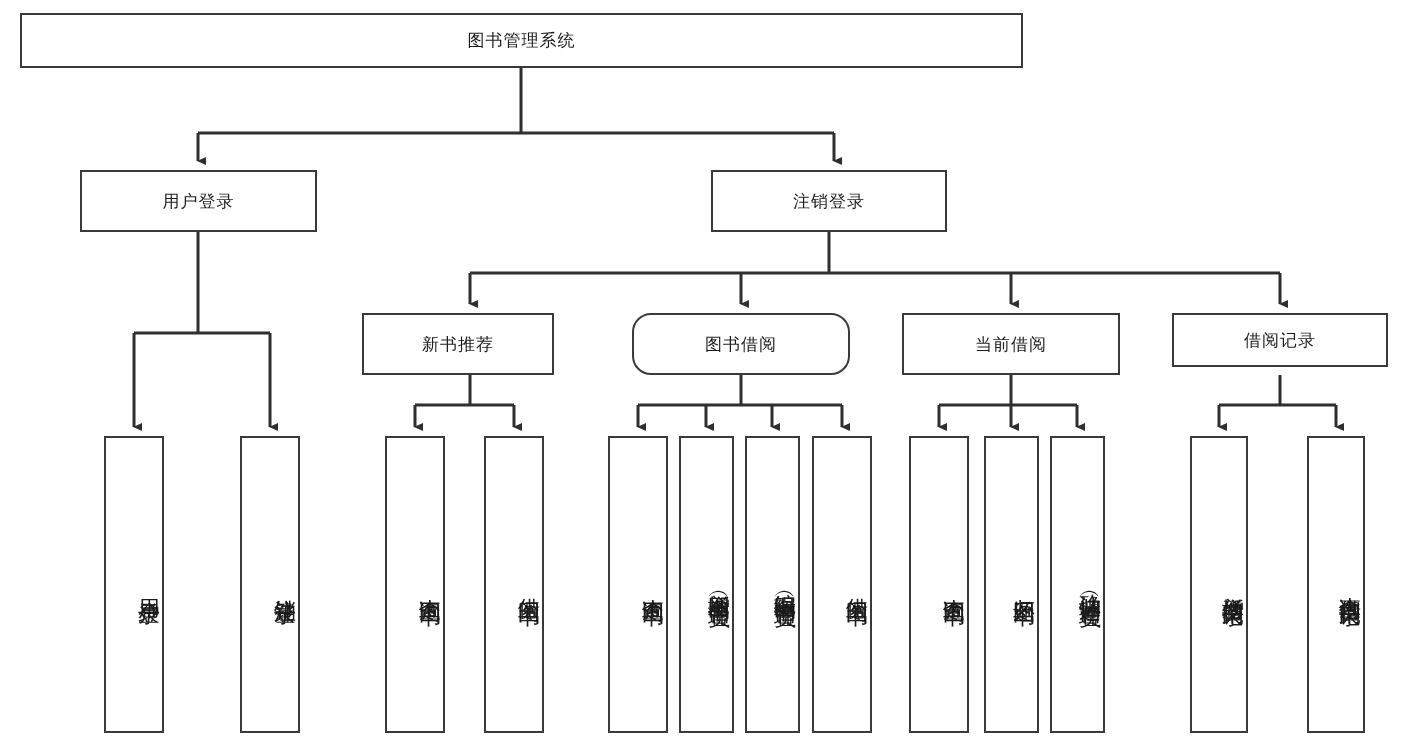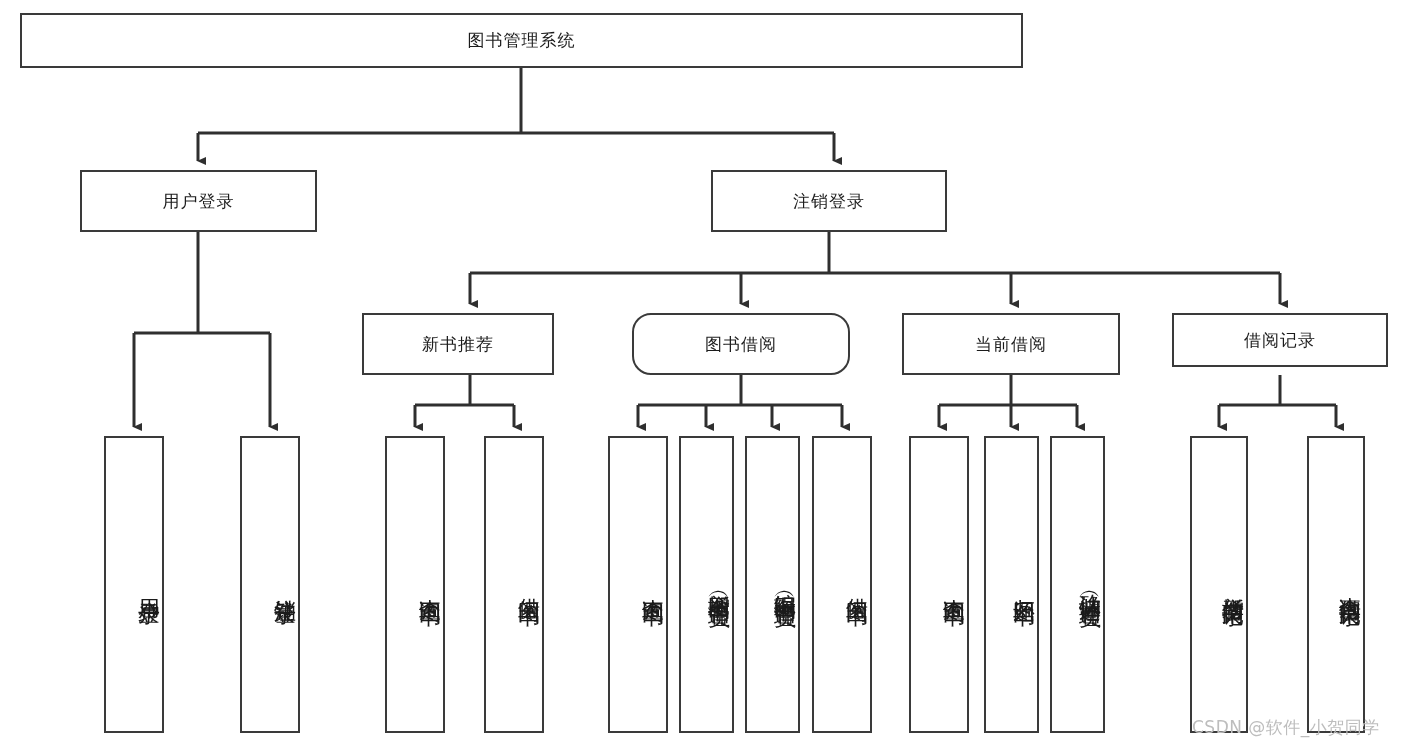"CSDN @软件_小贺同学" div.watermark { html: <div>CSDN @软件_小贺同学</div> -> none }
